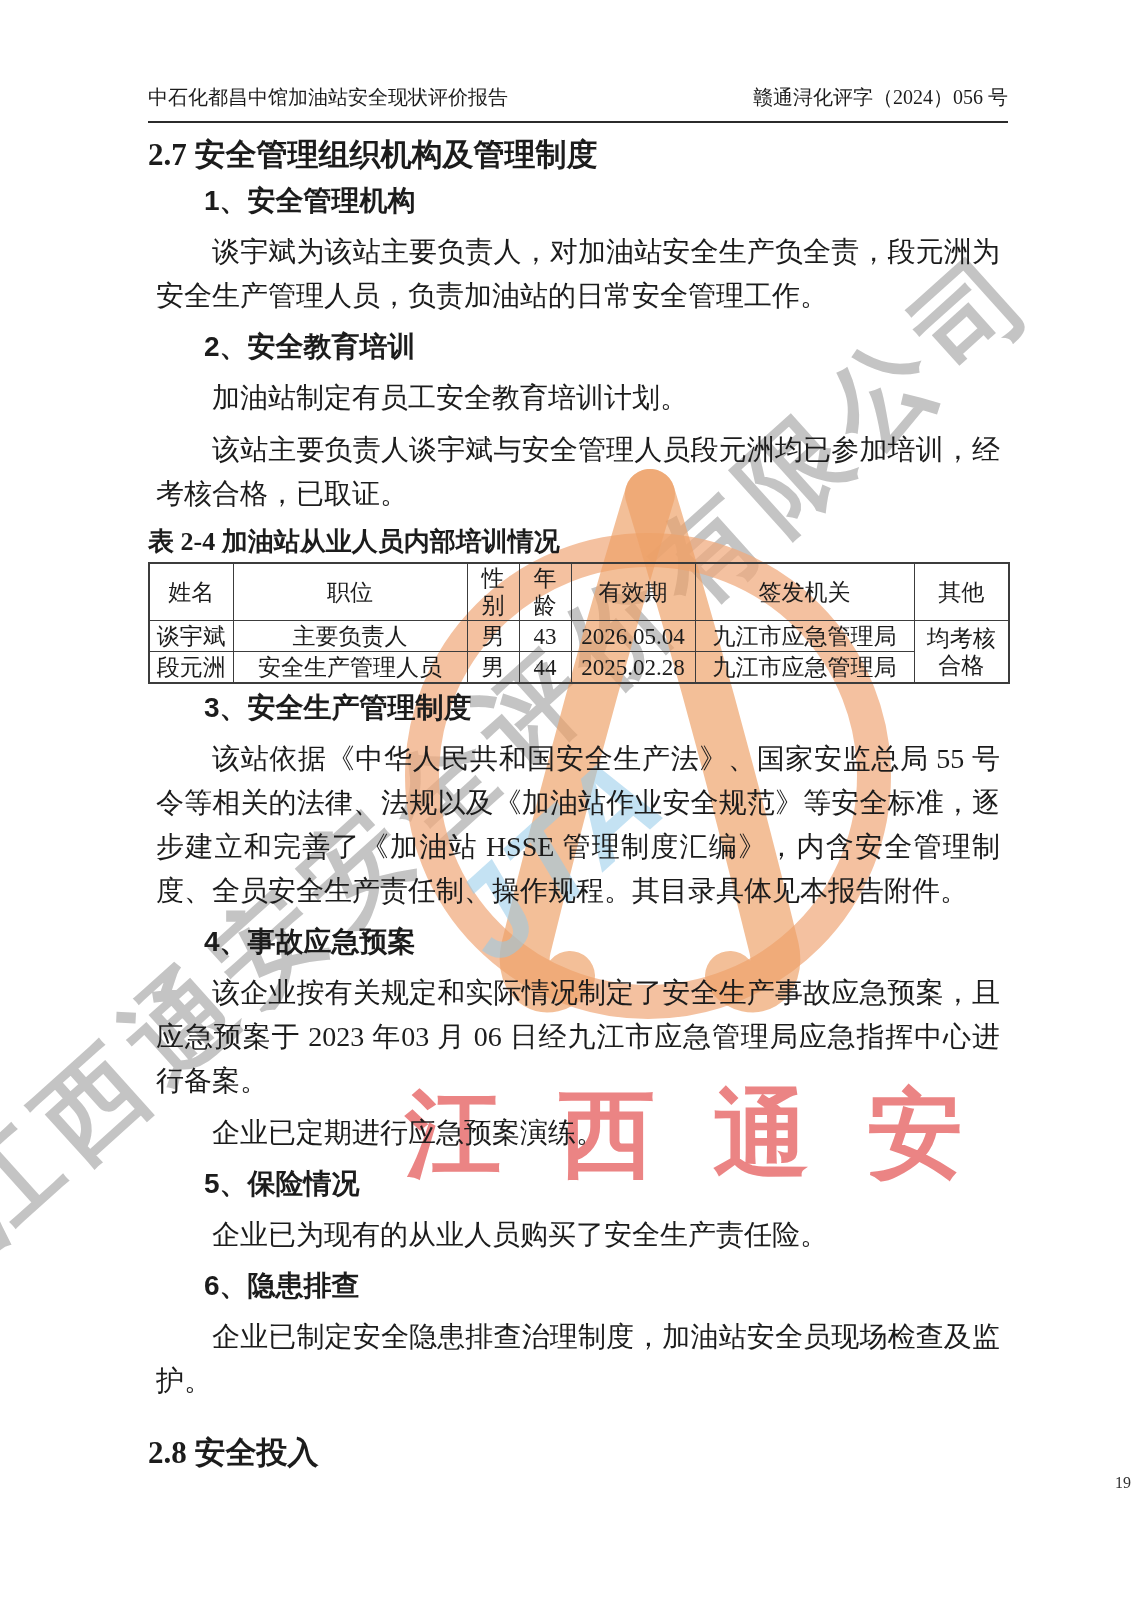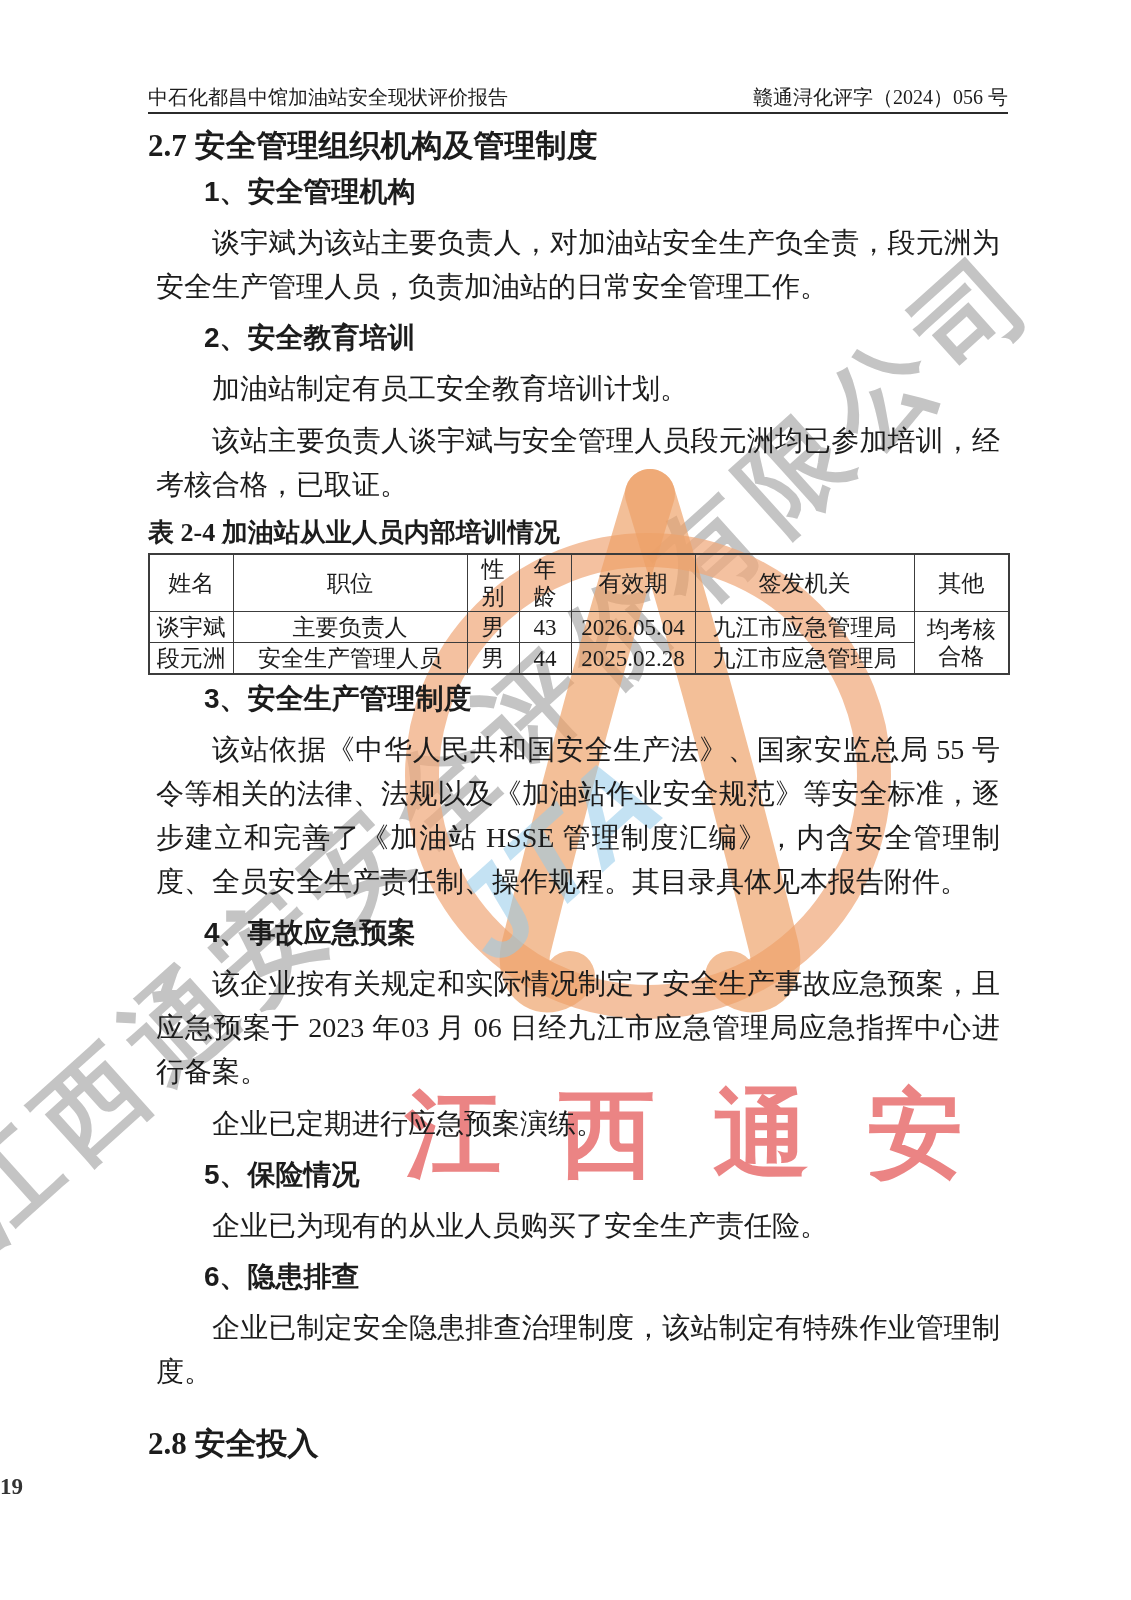"中石化都昌中馆加油站安全现状评价报告" .report-header { padding-bottom: 2px -> 11px }
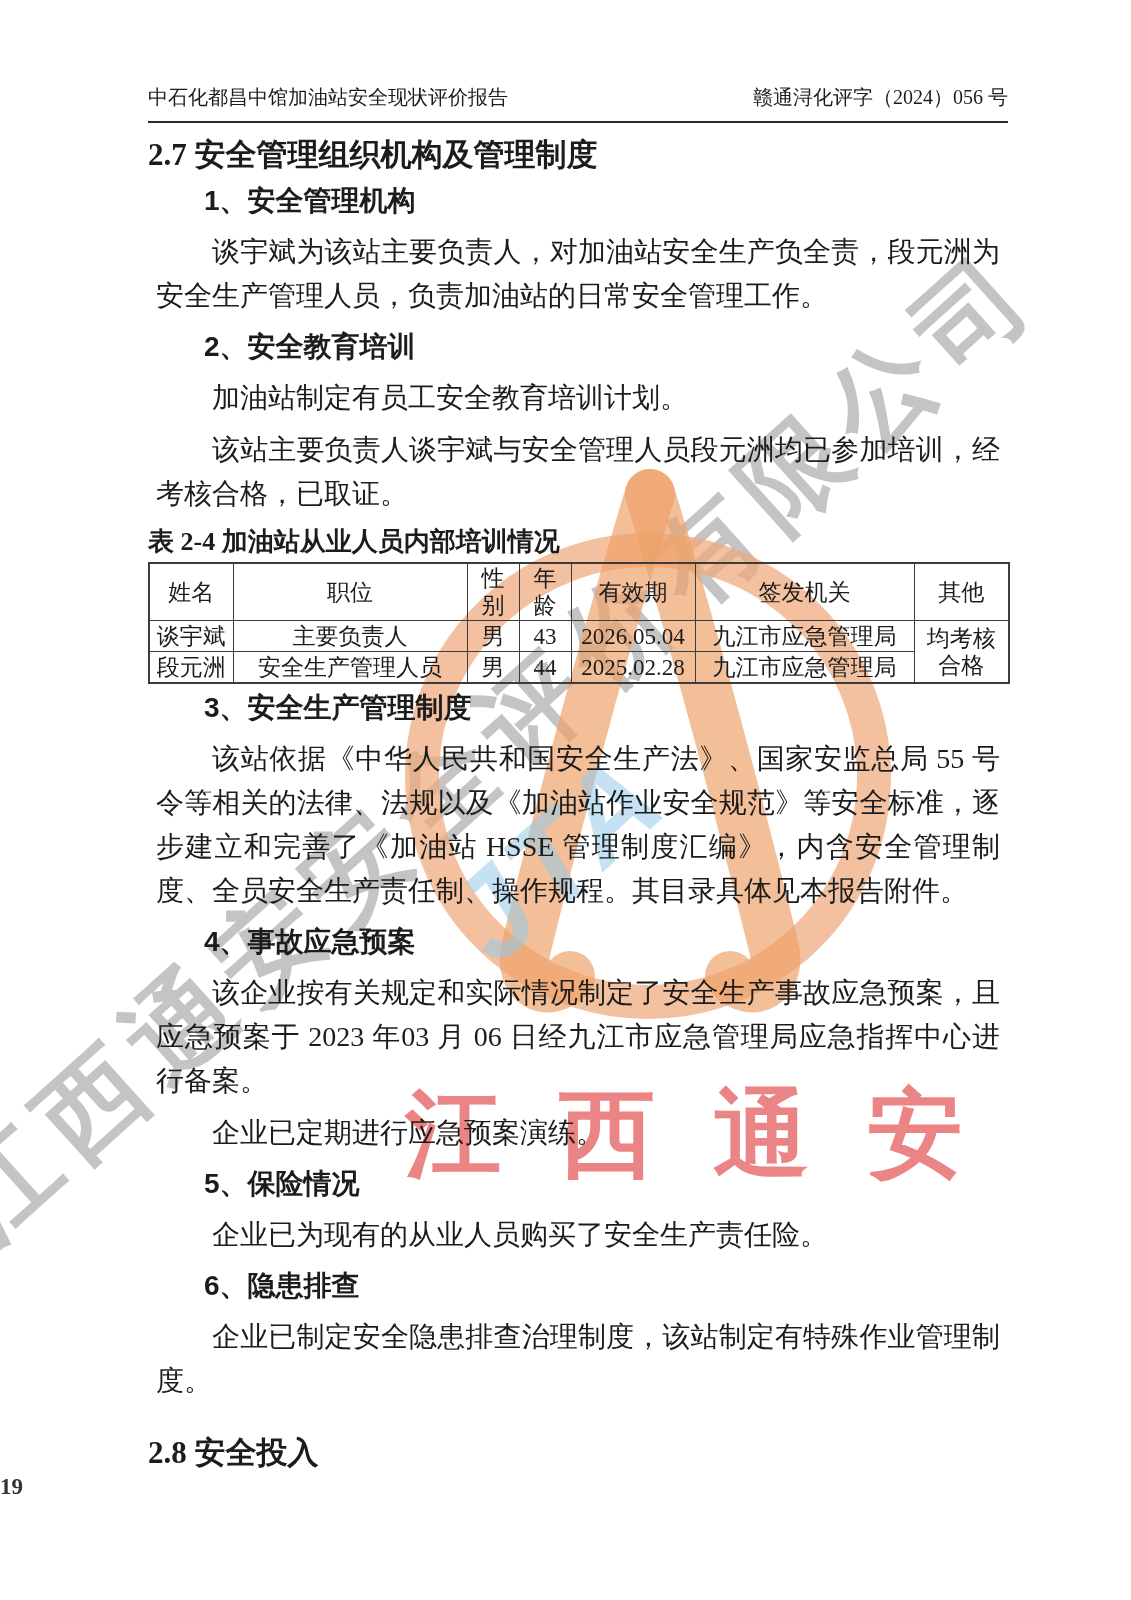"企业已制定安全隐患排查治理制度，该站制定有特殊作业管理制度。" p.body { text: 该站制定有特殊作业管理制度 -> 加油站安全员现场检查及监护 }
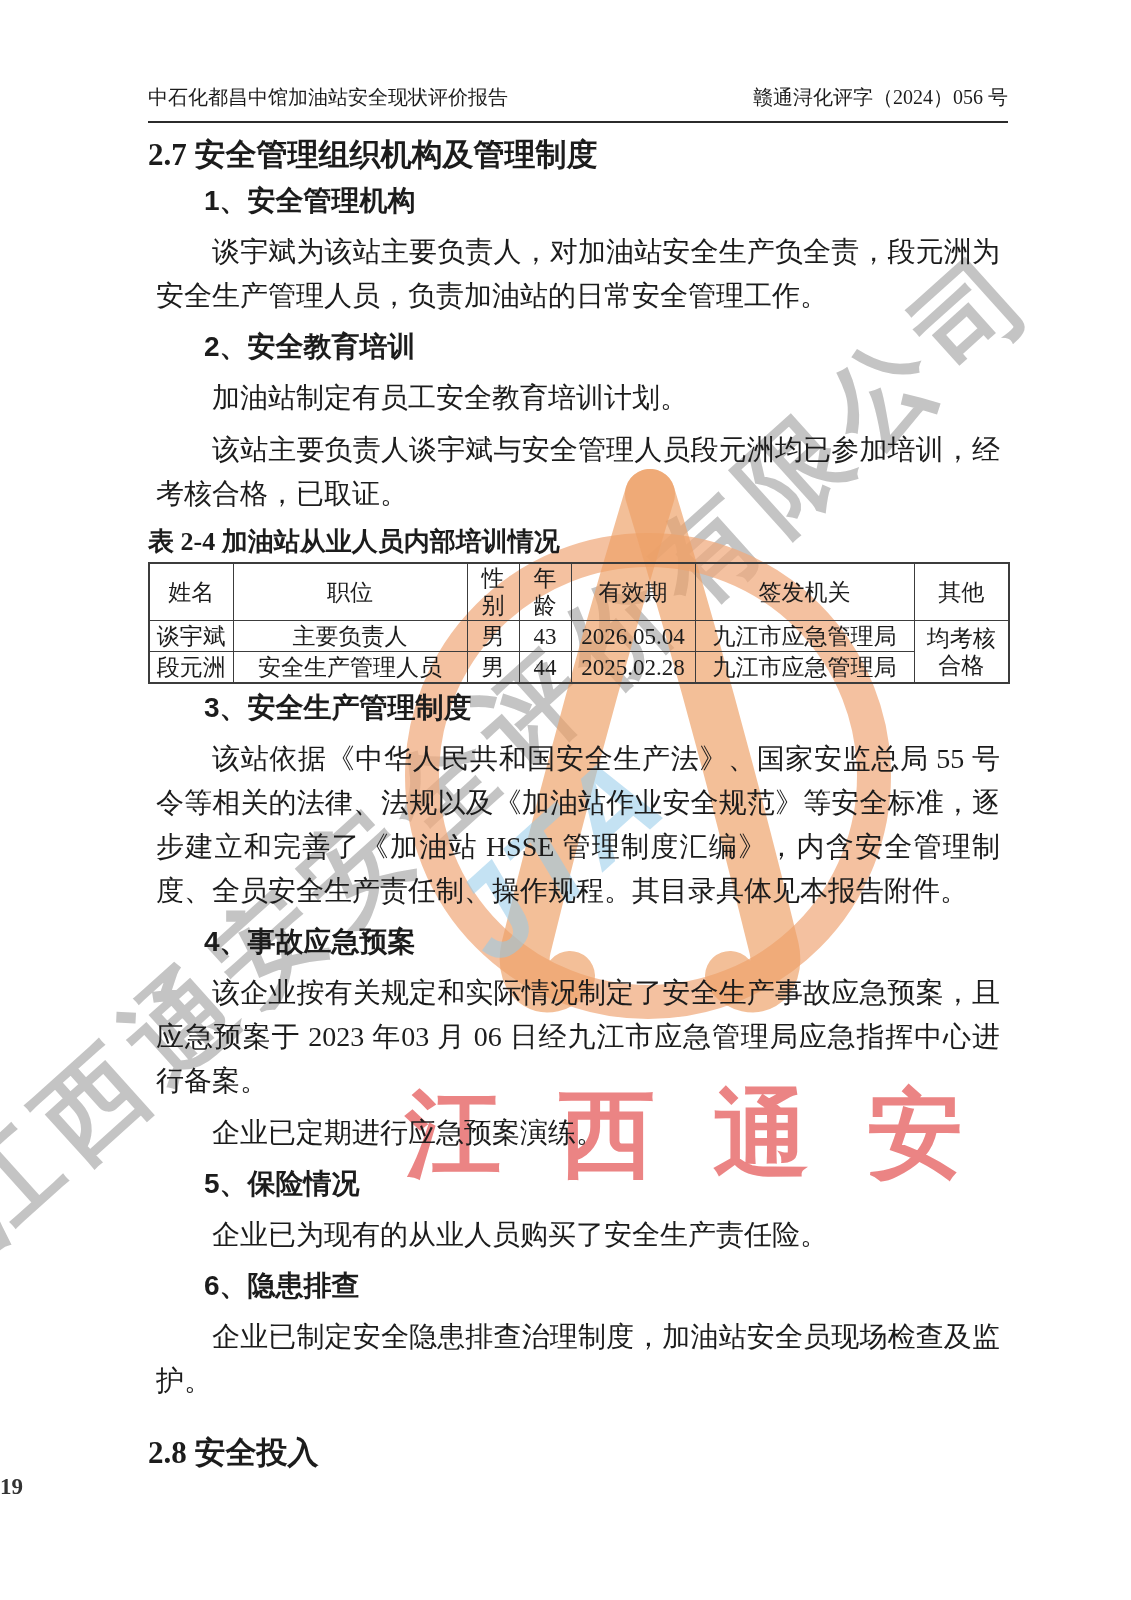"19" .footer { font-size: 23px -> 16px; font-weight: bold -> none; text-align: left -> right }
